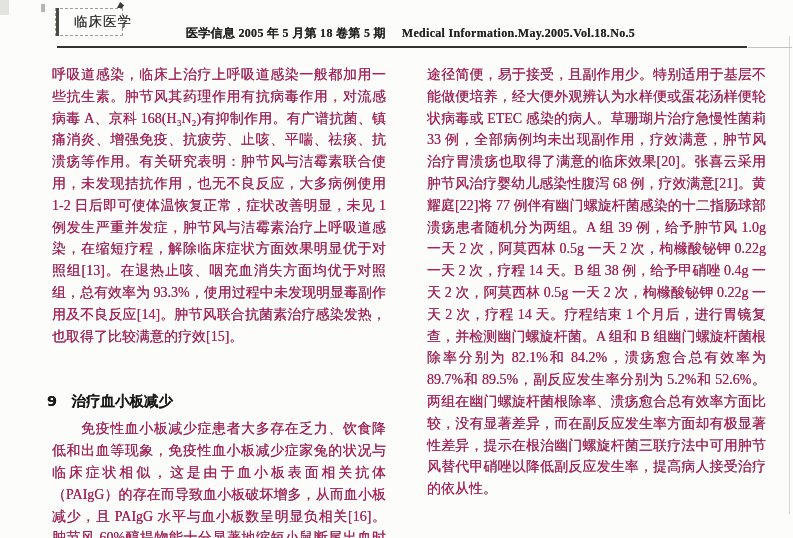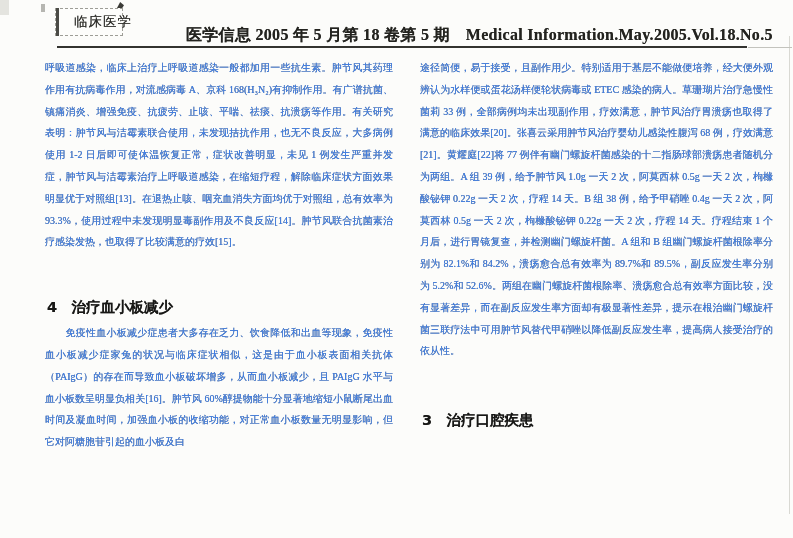"医学信息 2005 年 5 月第" .masthead-title { font-size: 16px -> 12px }
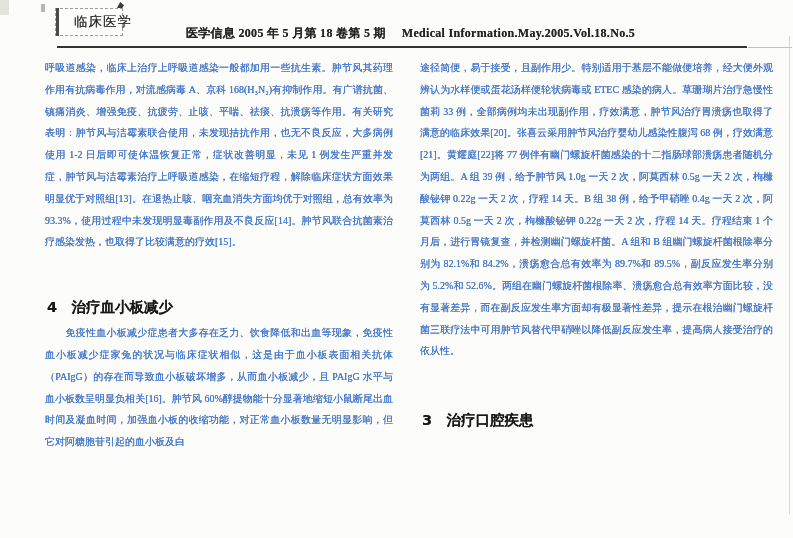"呼吸道感染，临床上治疗上呼吸道感染一般都加用一些抗生素。肿节风其药理作用有抗病毒" .para { color: #3b82f6 -> #be185d; font-size: 10px -> 14px; margin: 0 -> 7px }
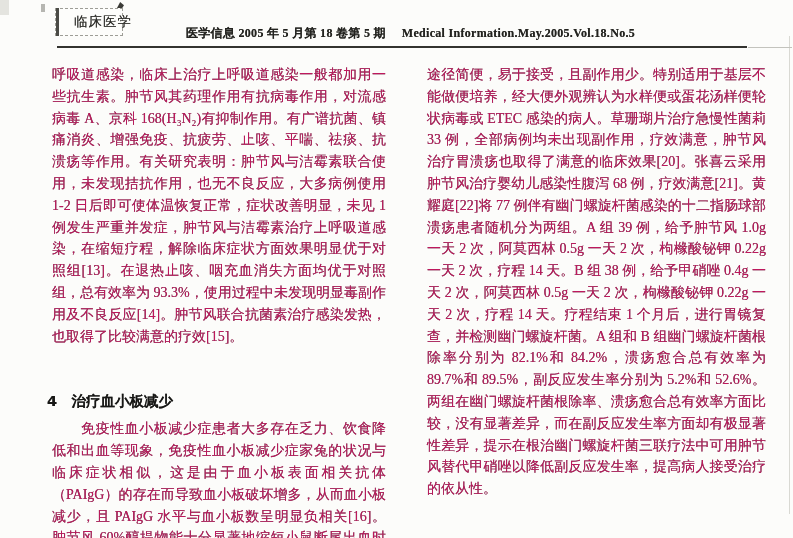"4 治疗血小板减少" div.heading { text: 4 -> 9 }
